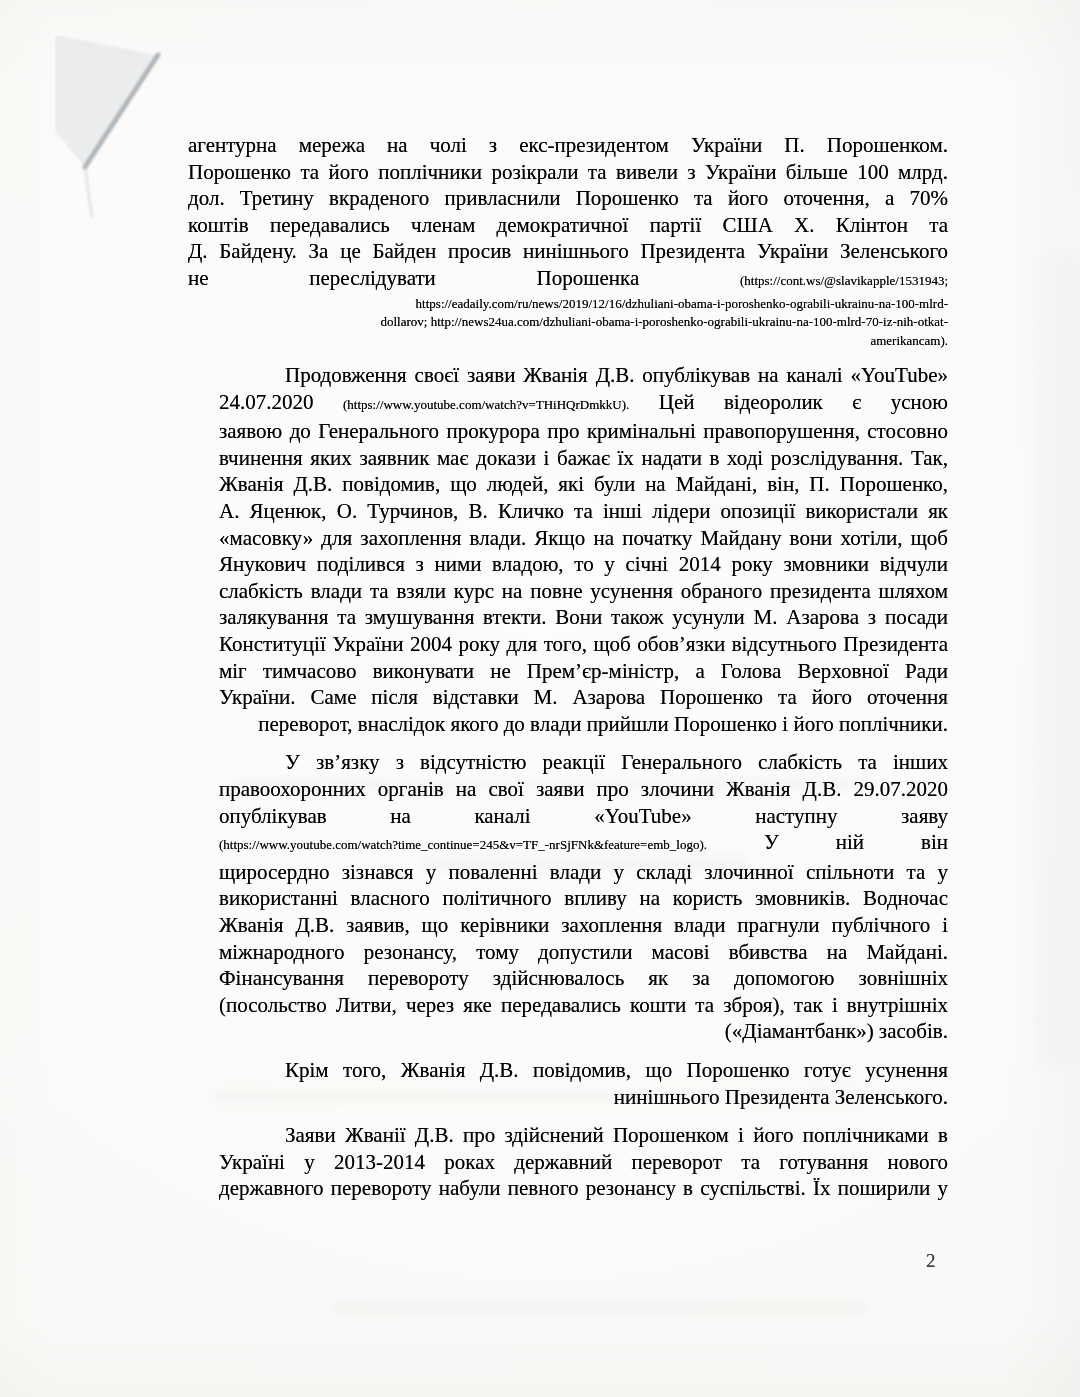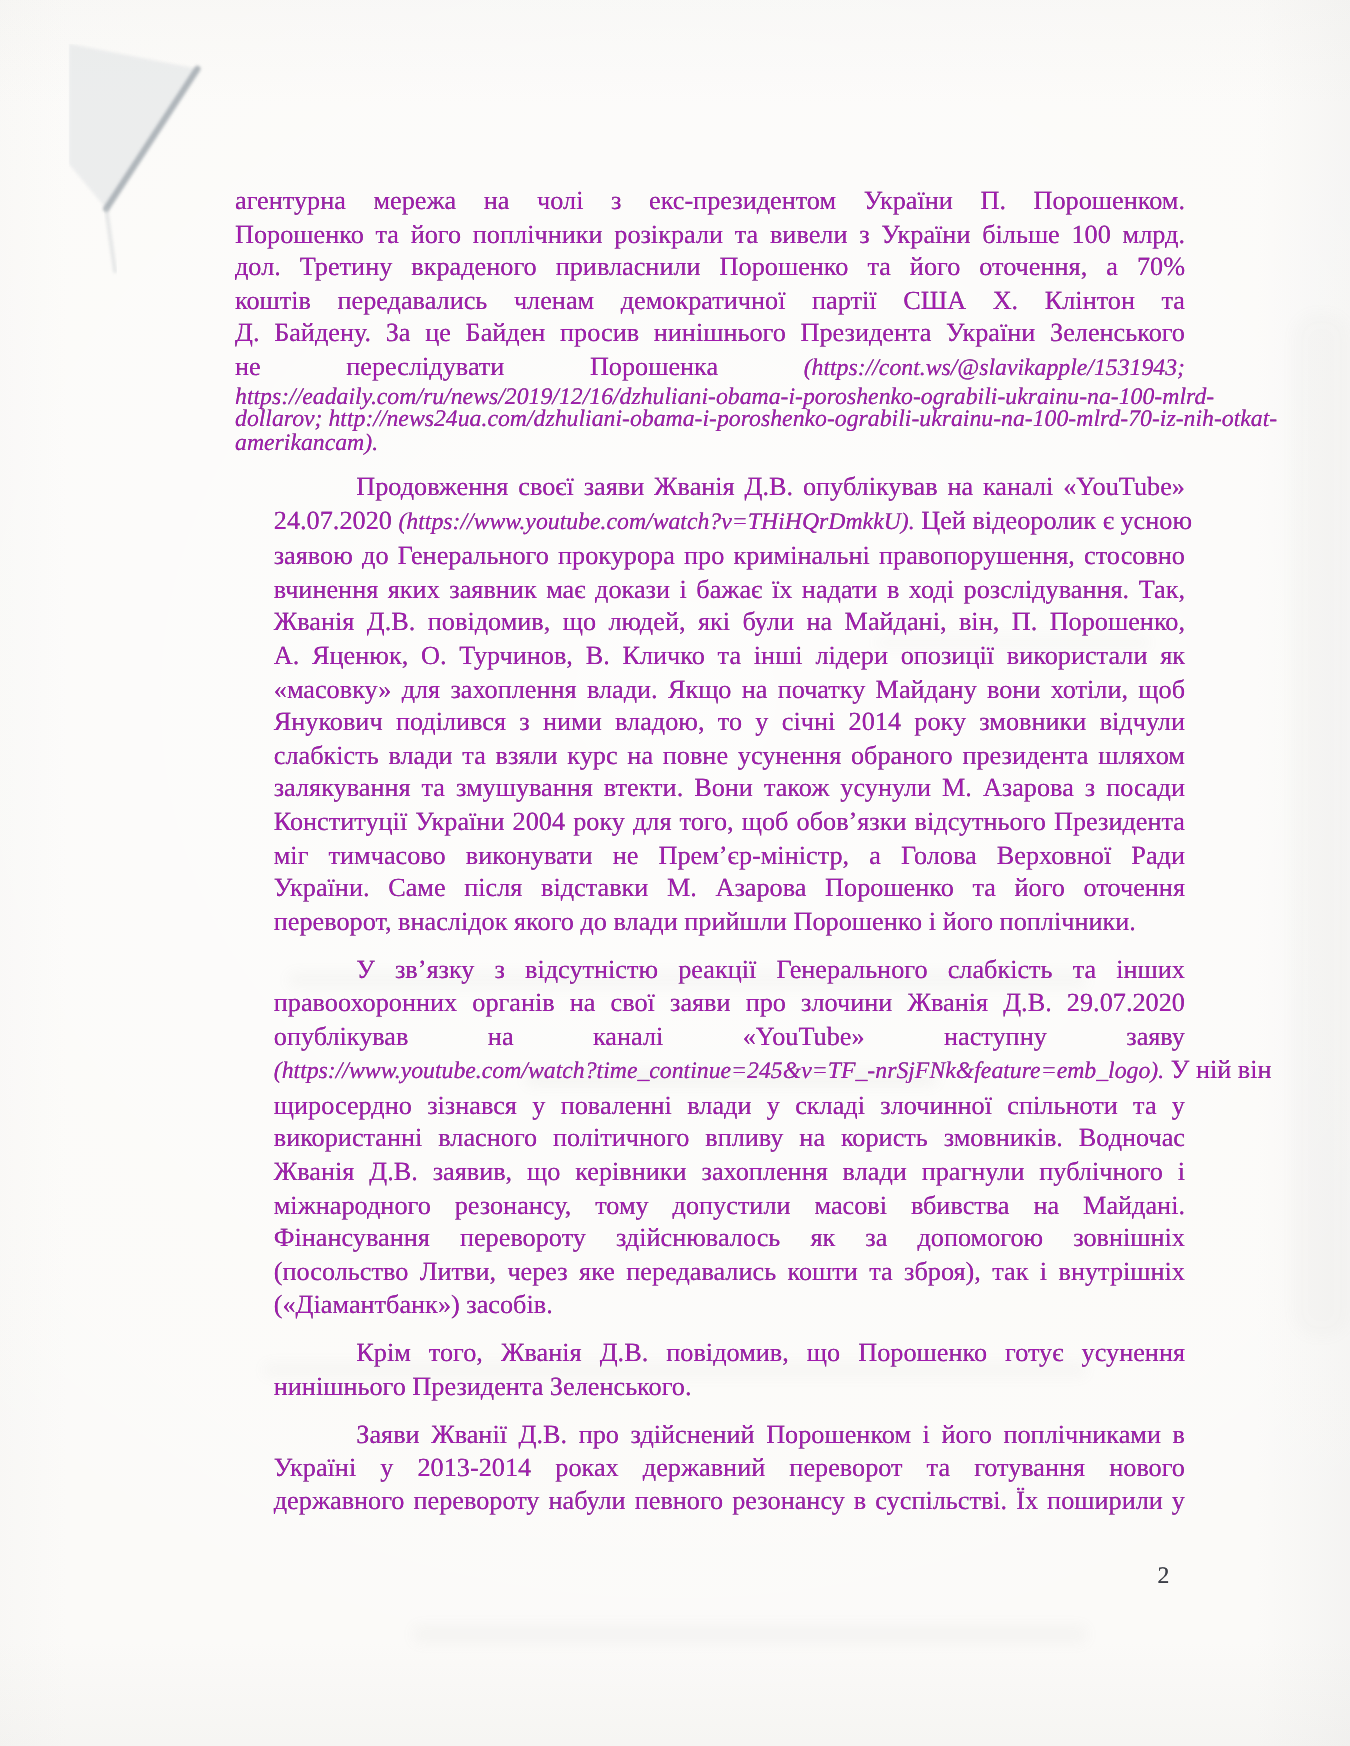"агентурна мережа на чолі з" .doc { color: #a21caf -> #000000; top: 147px -> 132px }
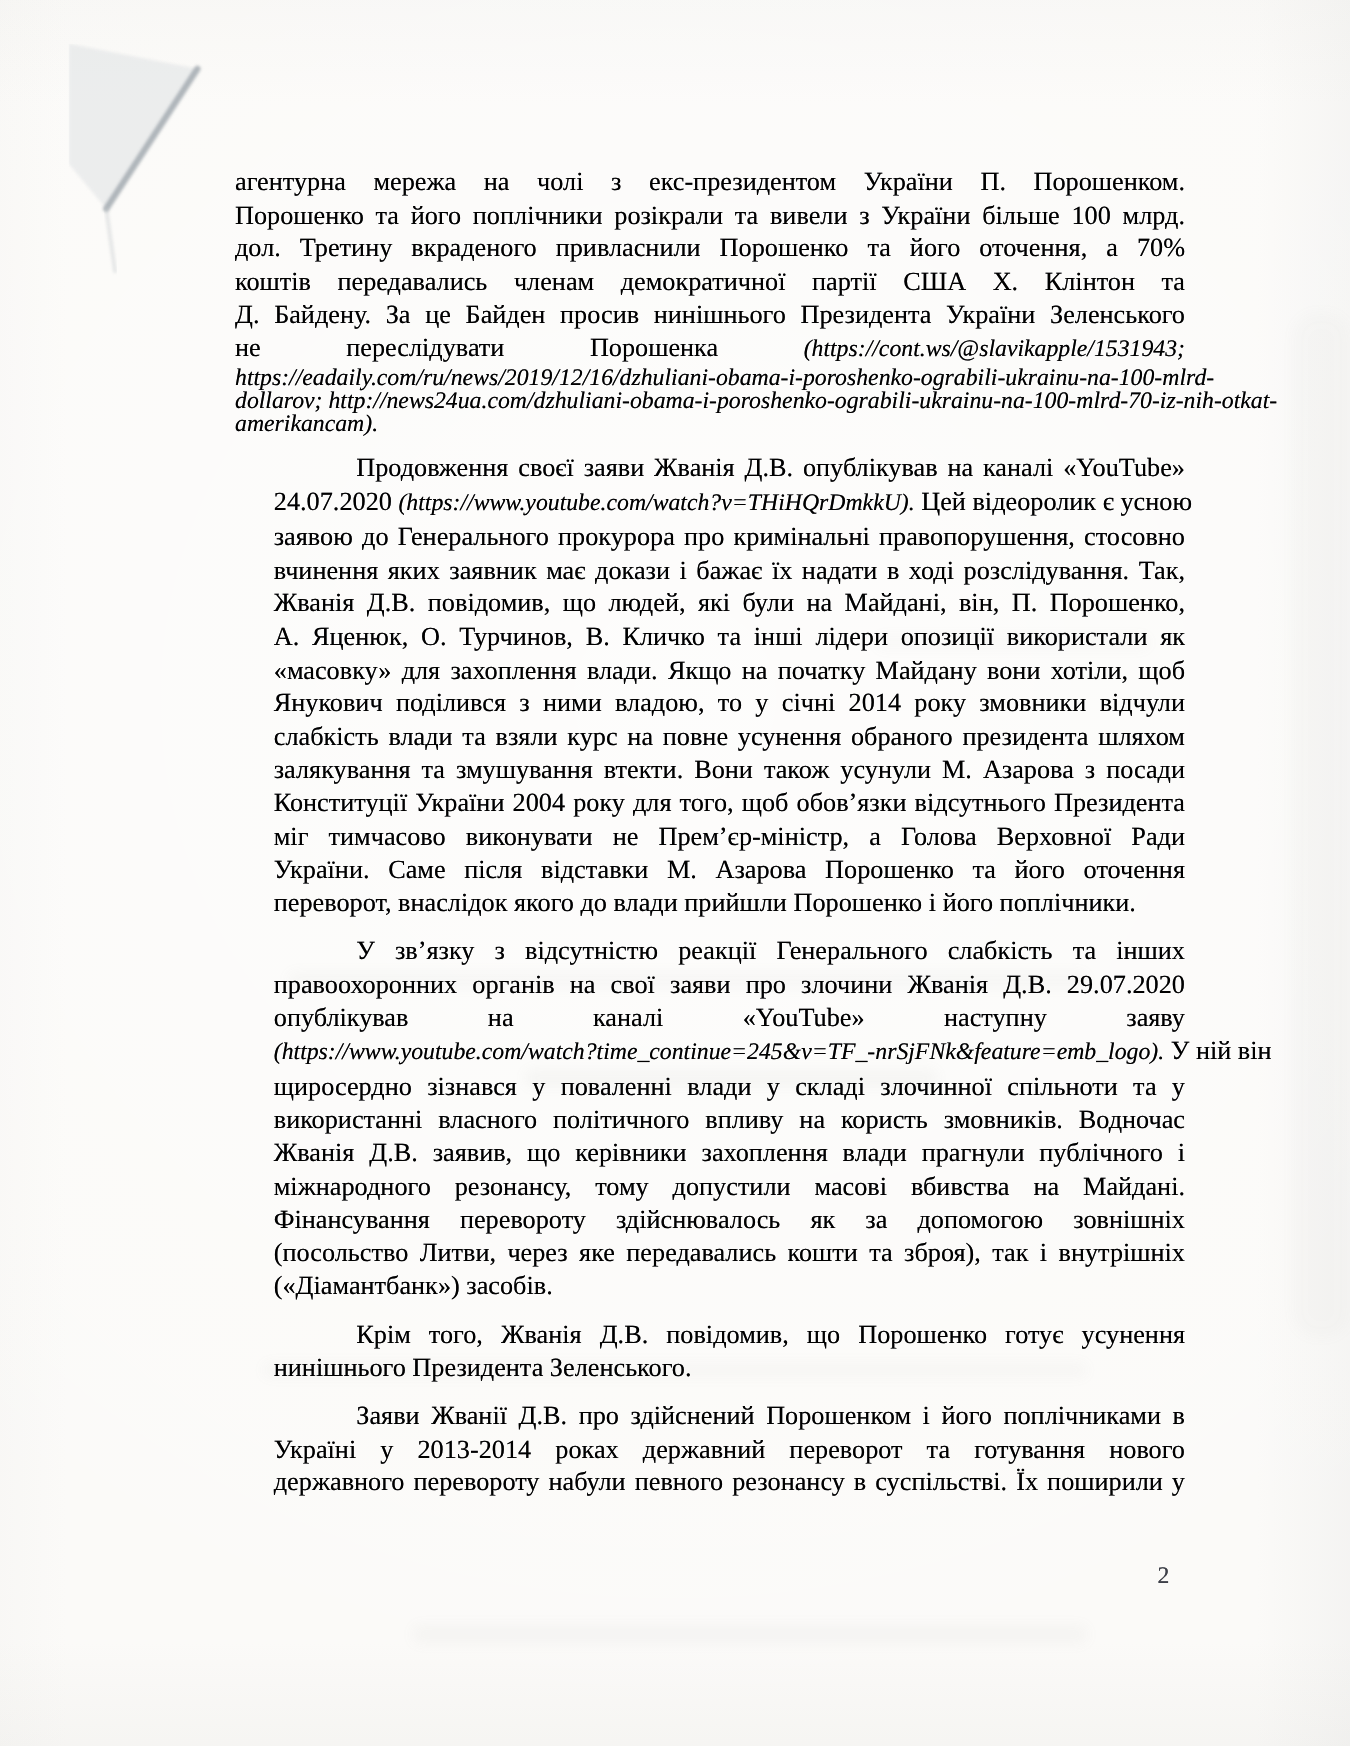"(https://cont.ws/@slavikapple/1531943;" .small, .line.small-line { font-size: 19px -> 13px; font-style: italic -> none }
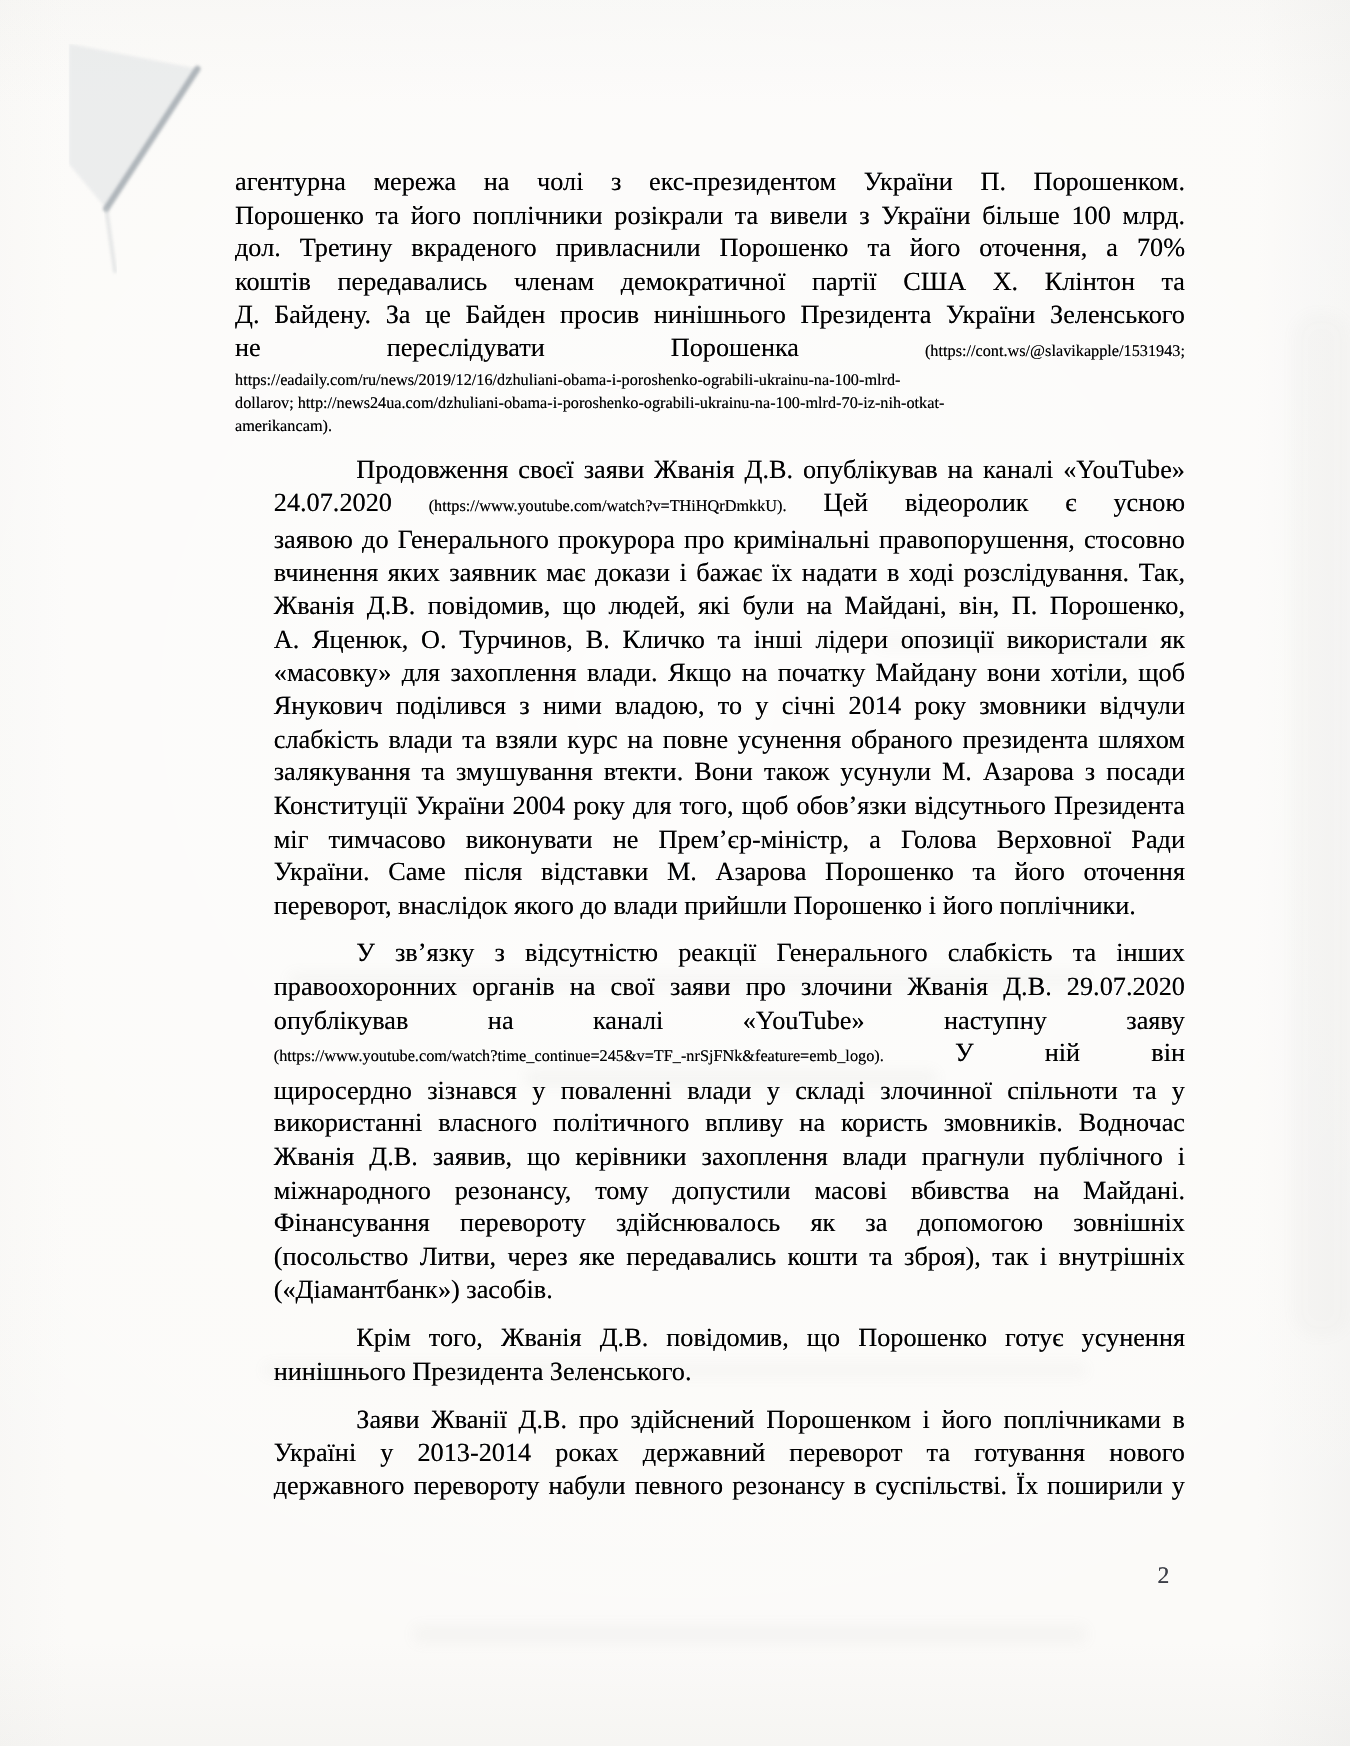"https://eadaily.com/ru/news/2019/12/16/d" .line.left { text-align: left -> right }
